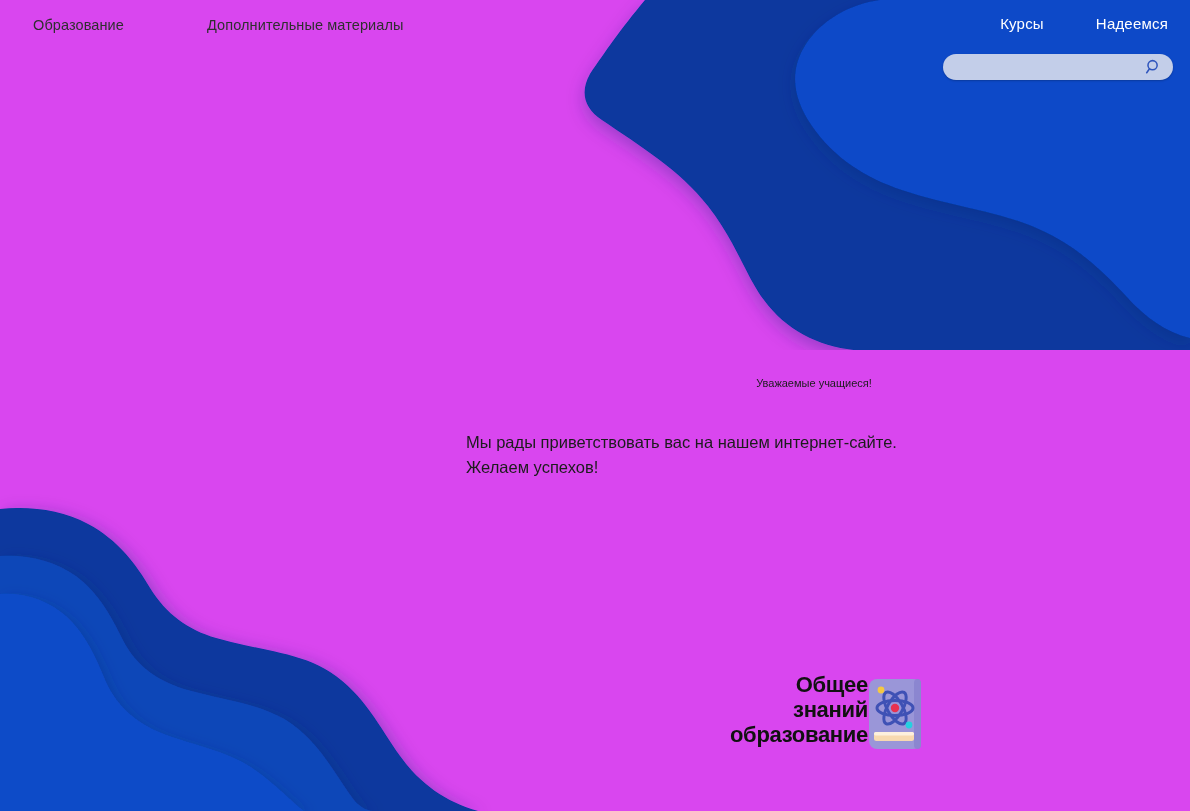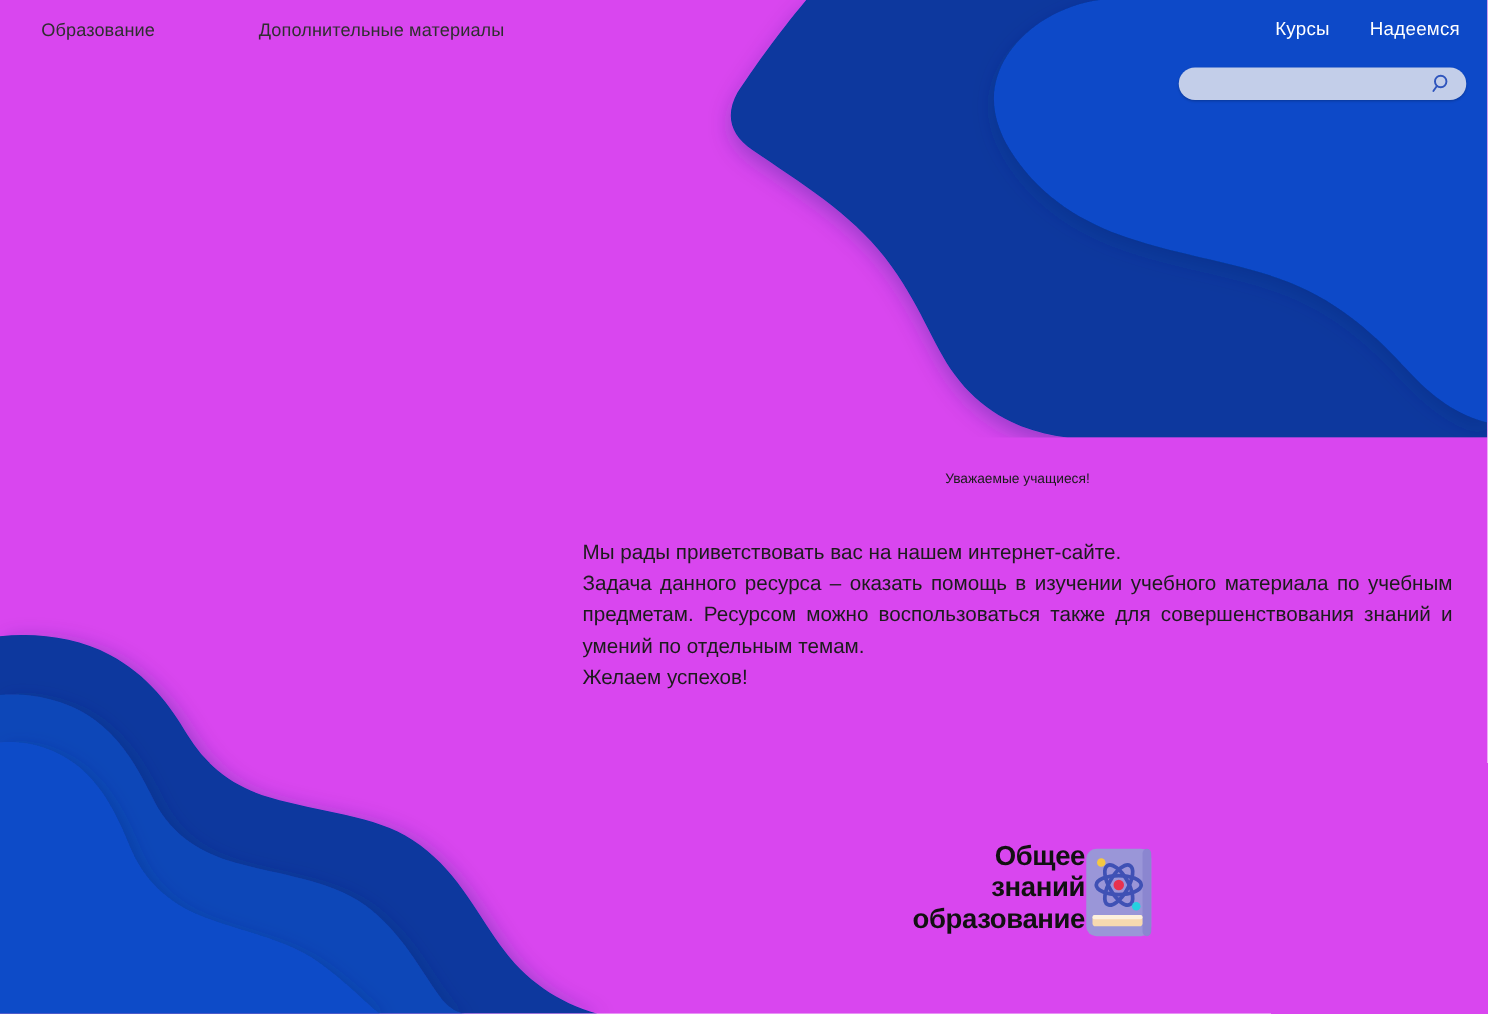"Курсы" .nav-right { gap: 32px -> 52px }
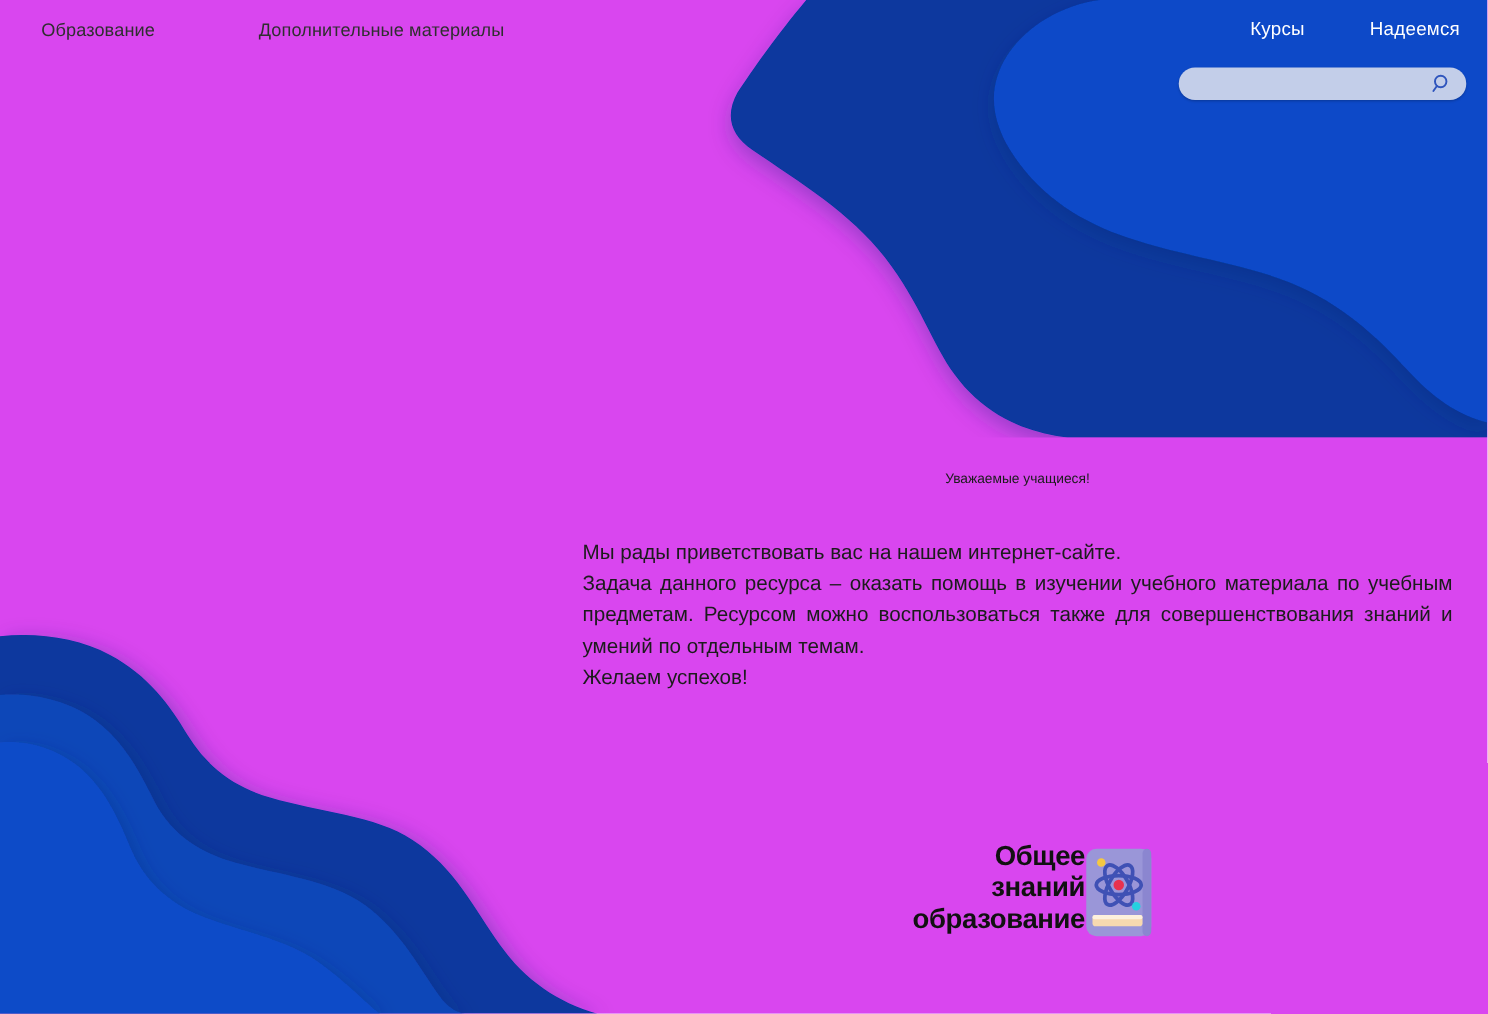"Задача данного ресурса – оказать" p { html: <p>Задача данного ресурса – оказать помощь в изучении учебного материала по учебным предметам. Ресурсом можно воспользоваться также для совершенствования знаний и умений по отдельным темам.</p> -> none }
